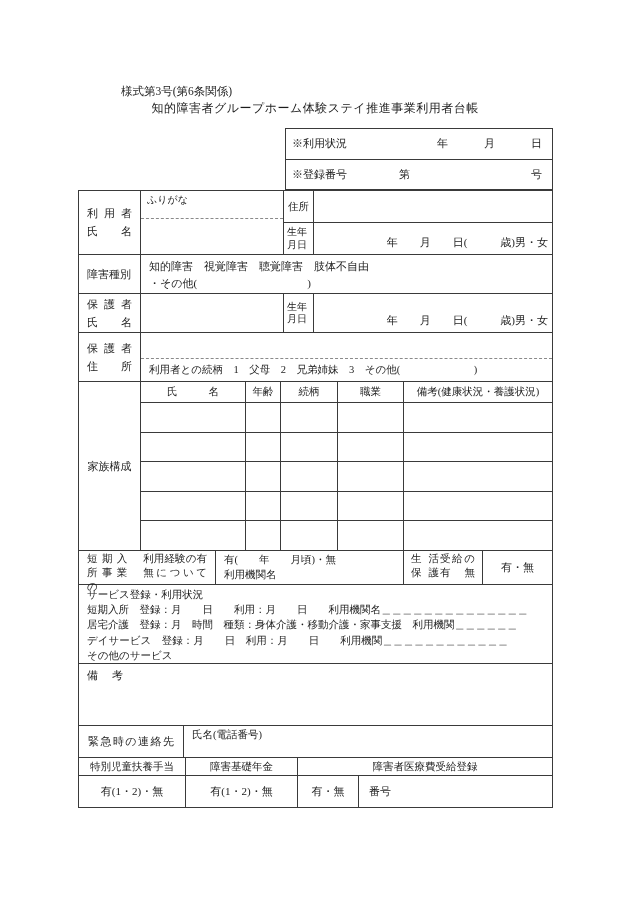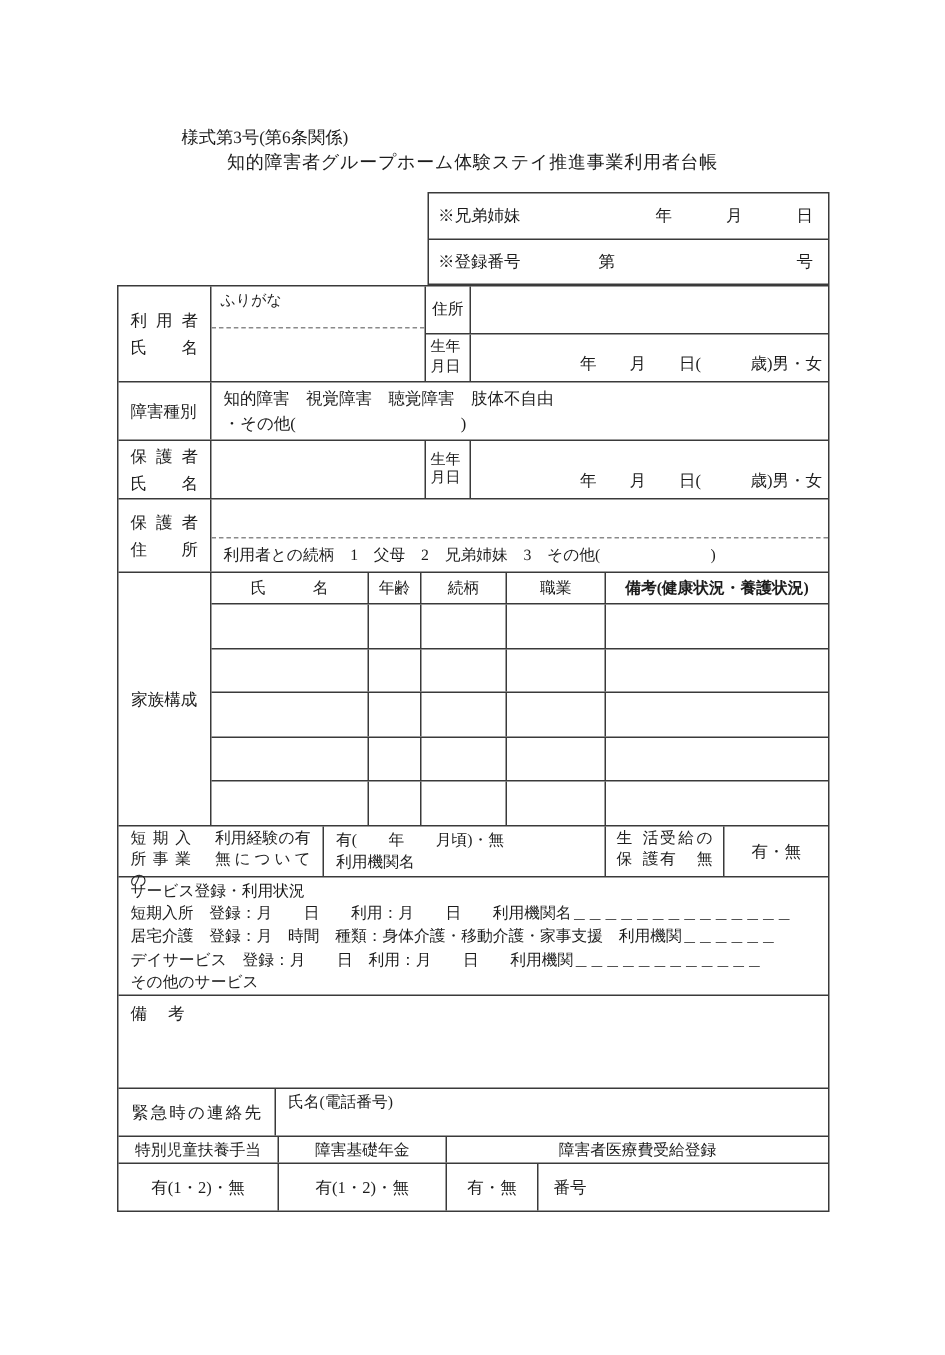"※兄弟姉妹" span { text: 兄弟姉妹 -> 利用状況 }
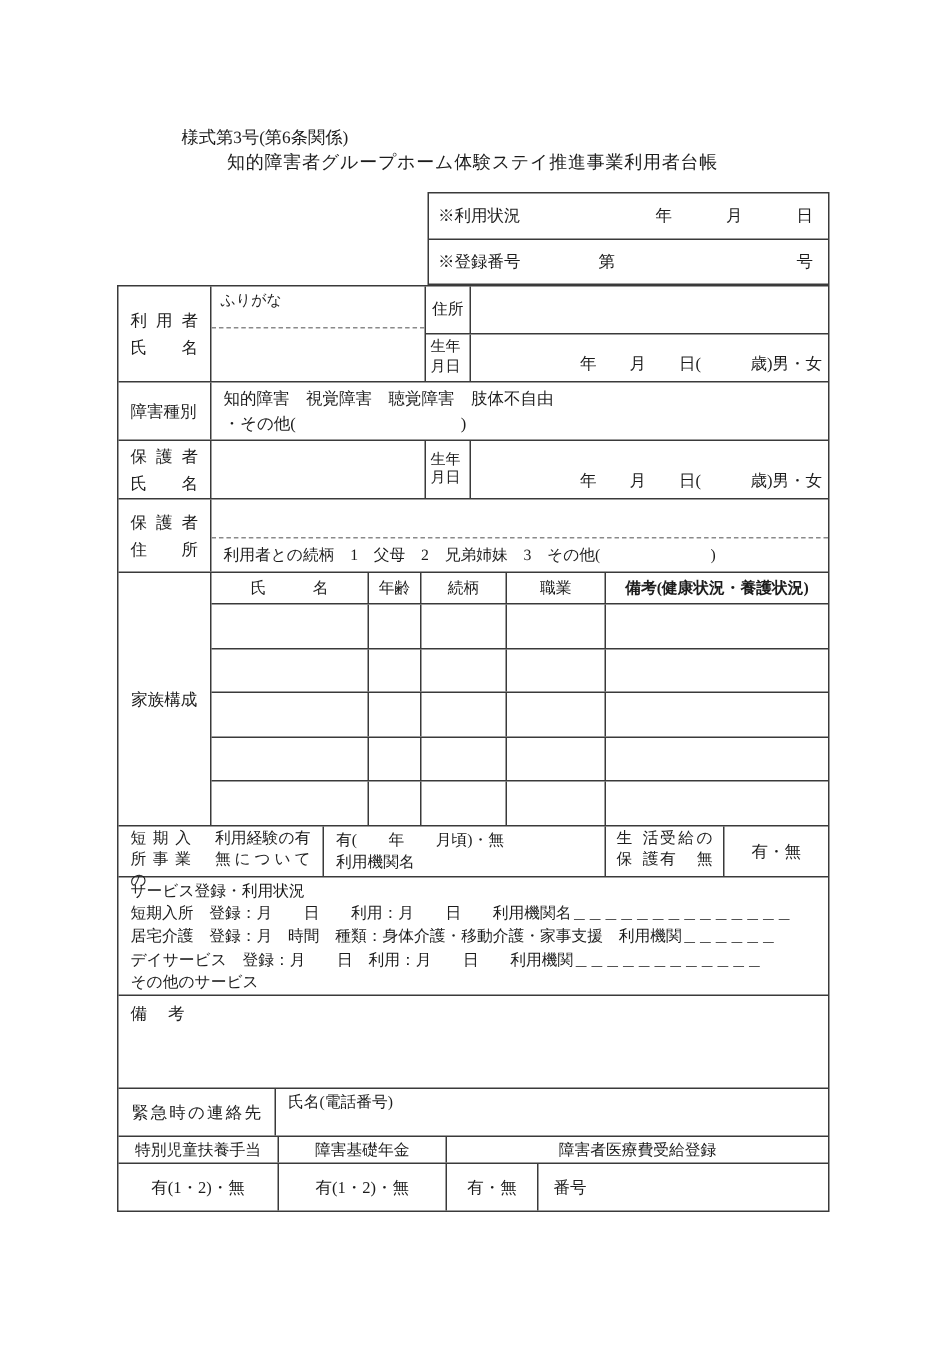"備考(健康状況・養護状況)" .c-note { font-weight: bold -> none }
